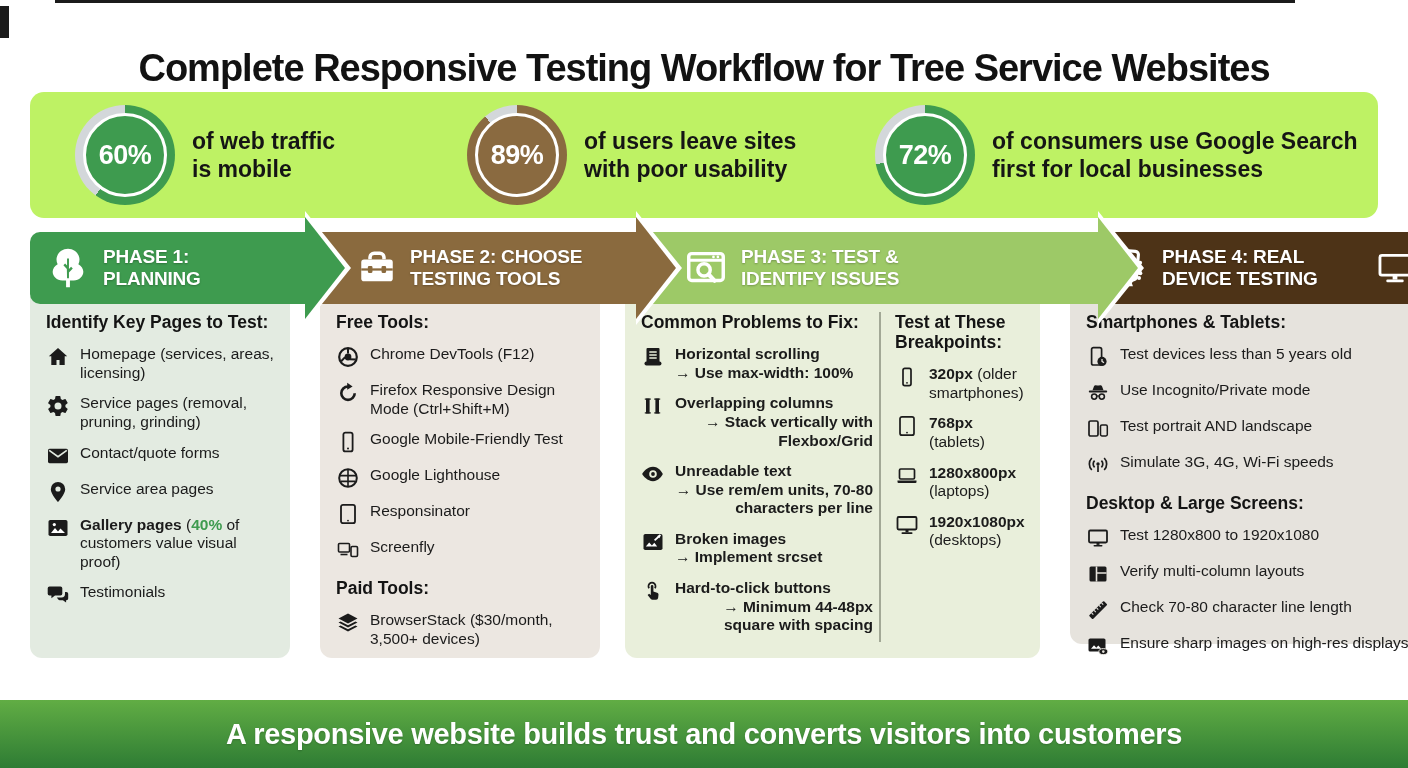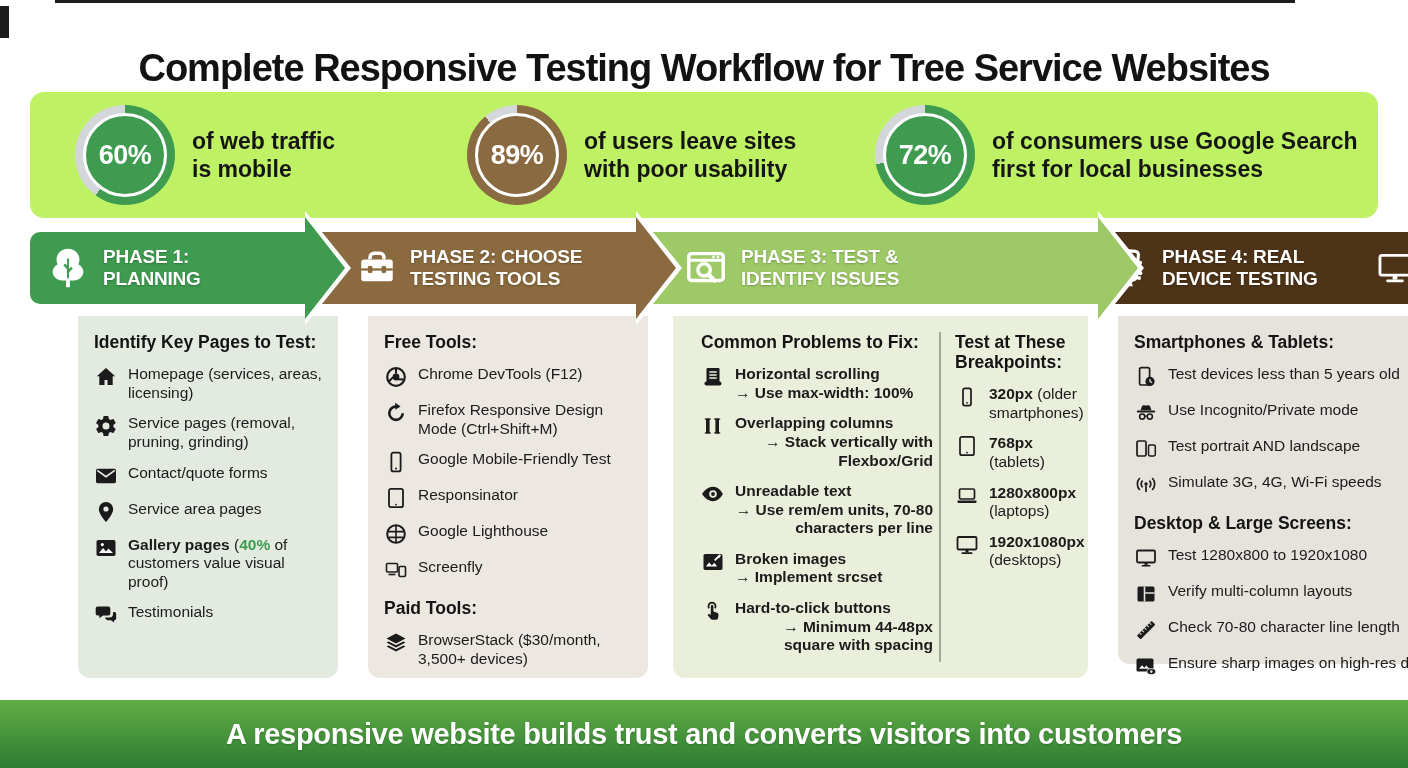"Identify Key Pages to Test:" .panel { margin-left: 48px -> none; top: 316px -> 296px }
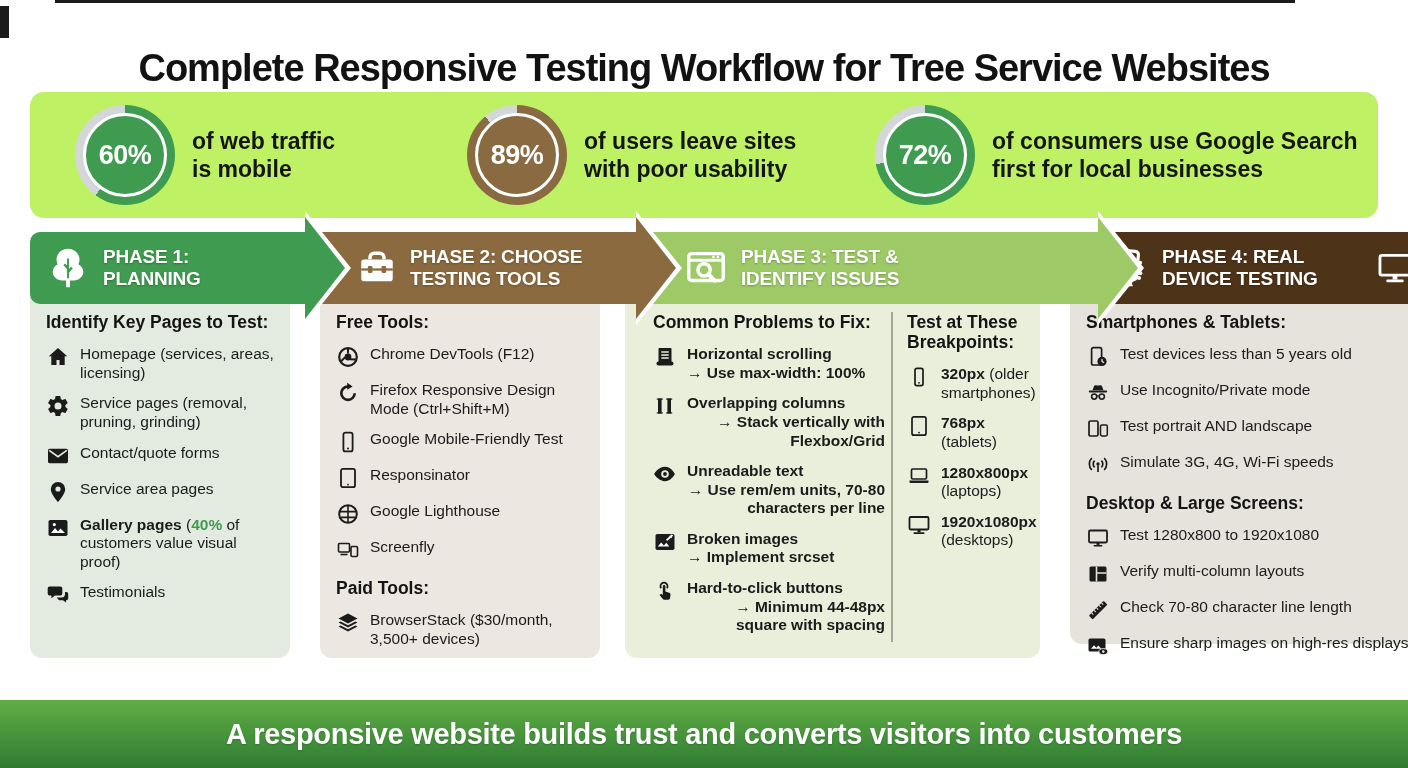"Common Problems to Fix:" .p3 { padding: 16px 12px 16px 28px -> 16px 12px 16px 16px }
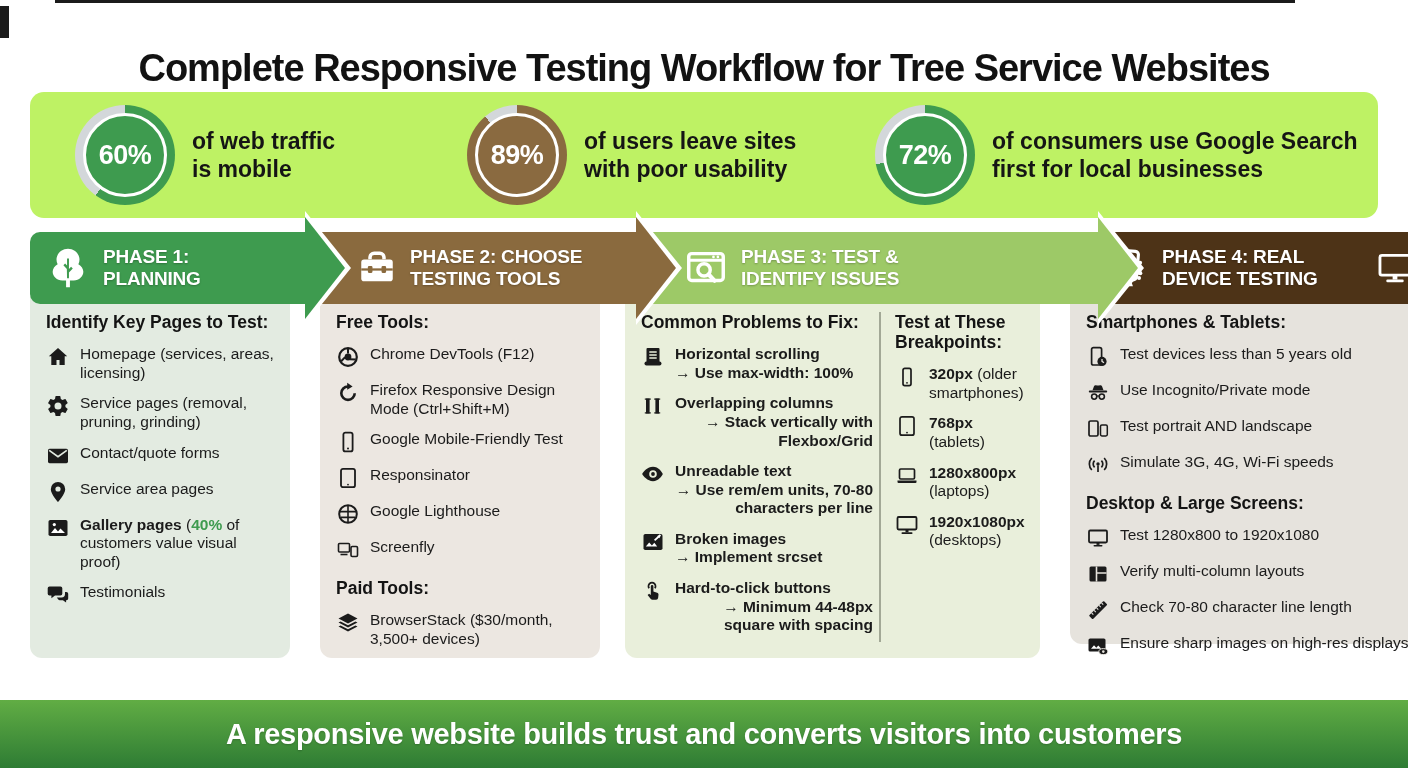"Responsinator" div.item { order: before "Google Lighthouse" -> after "Google Lighthouse" }
